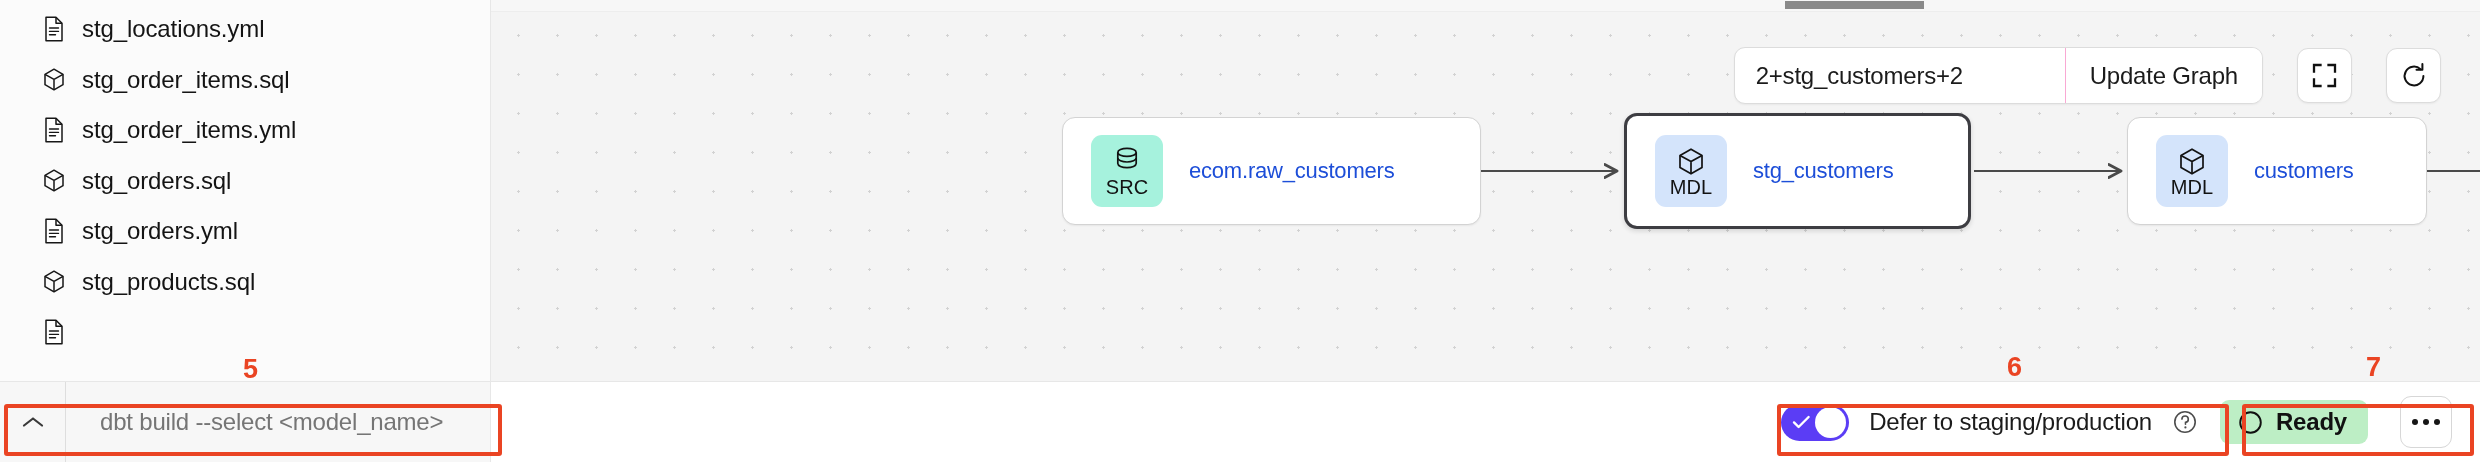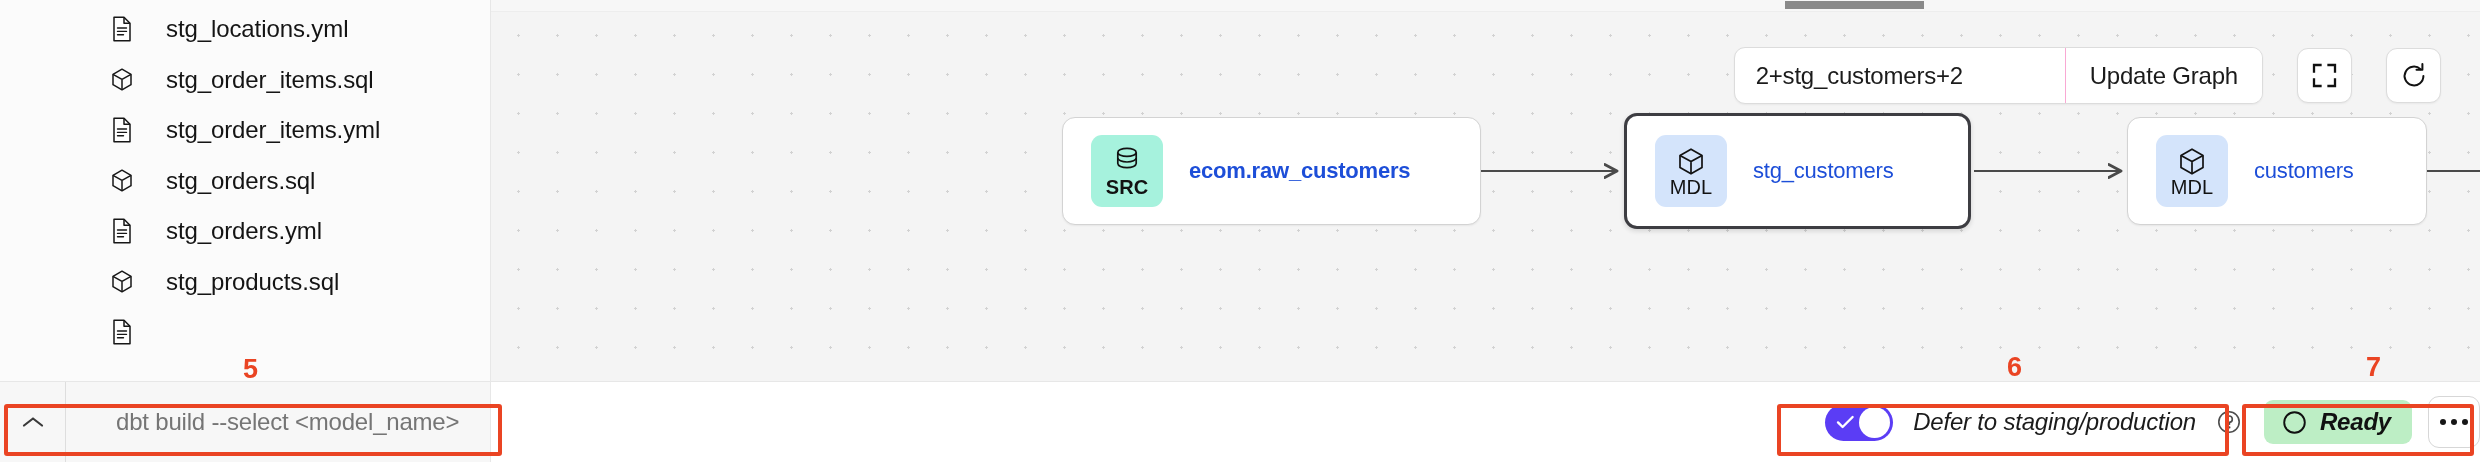"stg_locations.yml" .file-row { gap: 32px -> 16px; padding-left: 110px -> 42px }
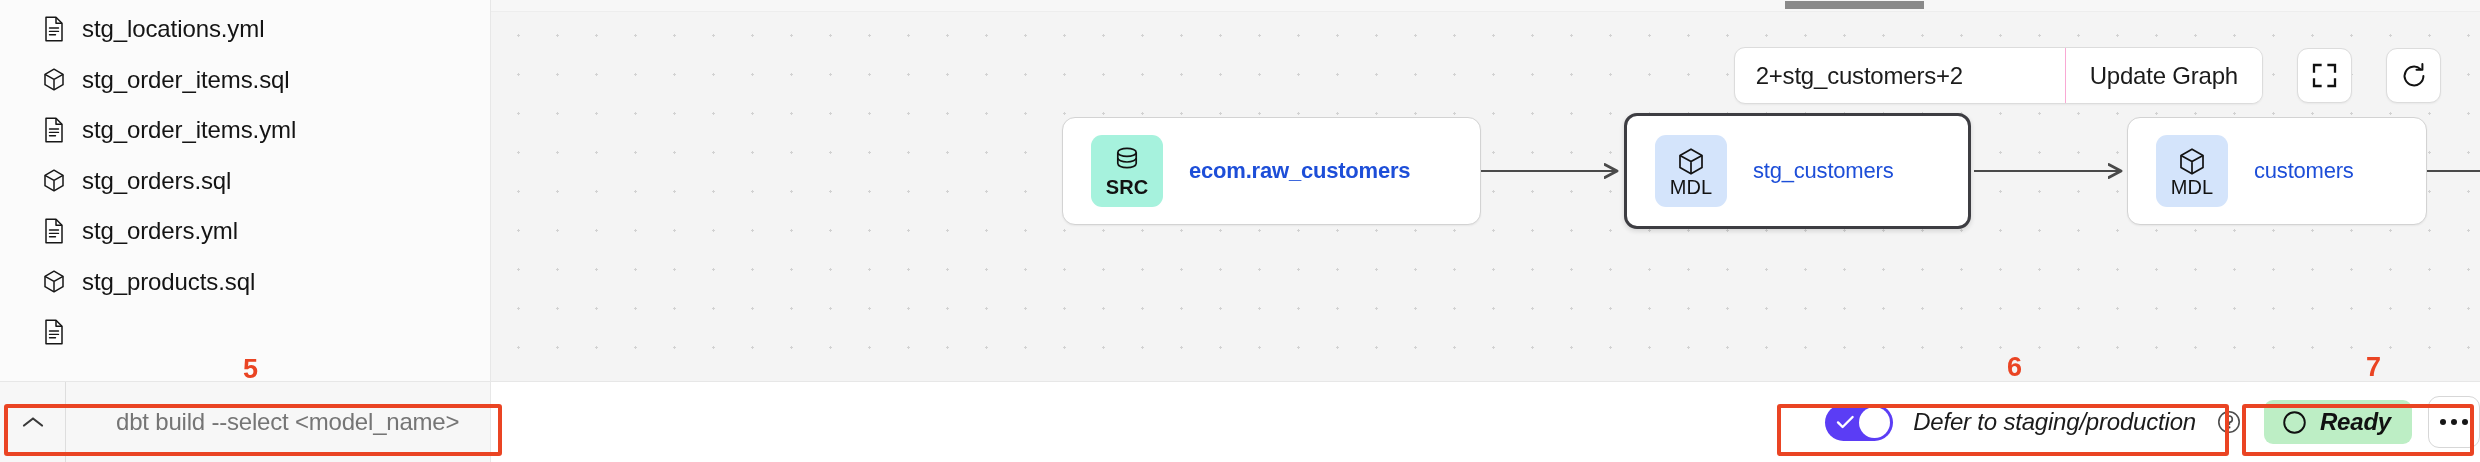"SRC" div.node { font-weight: bold -> none }
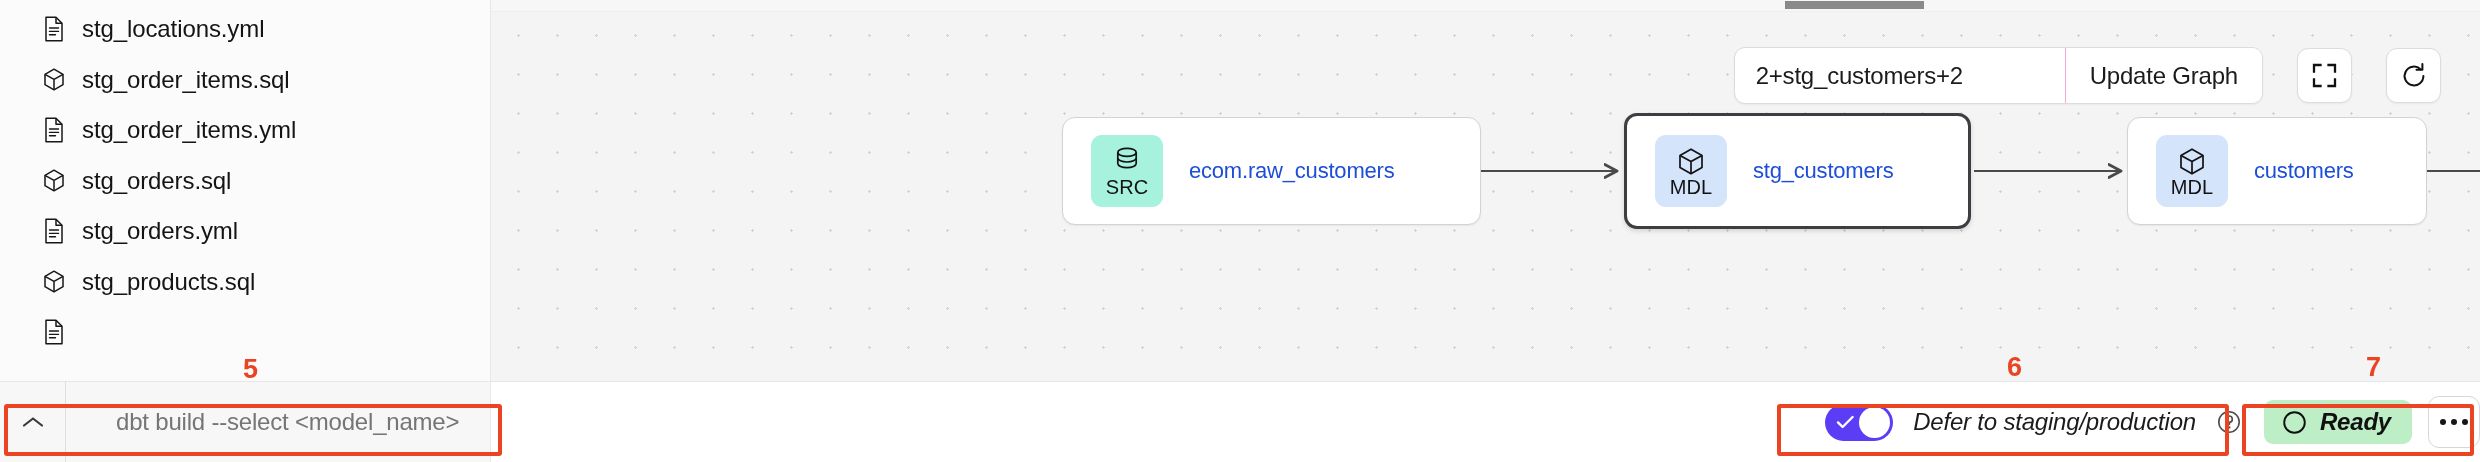"dbt build --select <model_name>" #cmd-area { gap: 16px -> none }
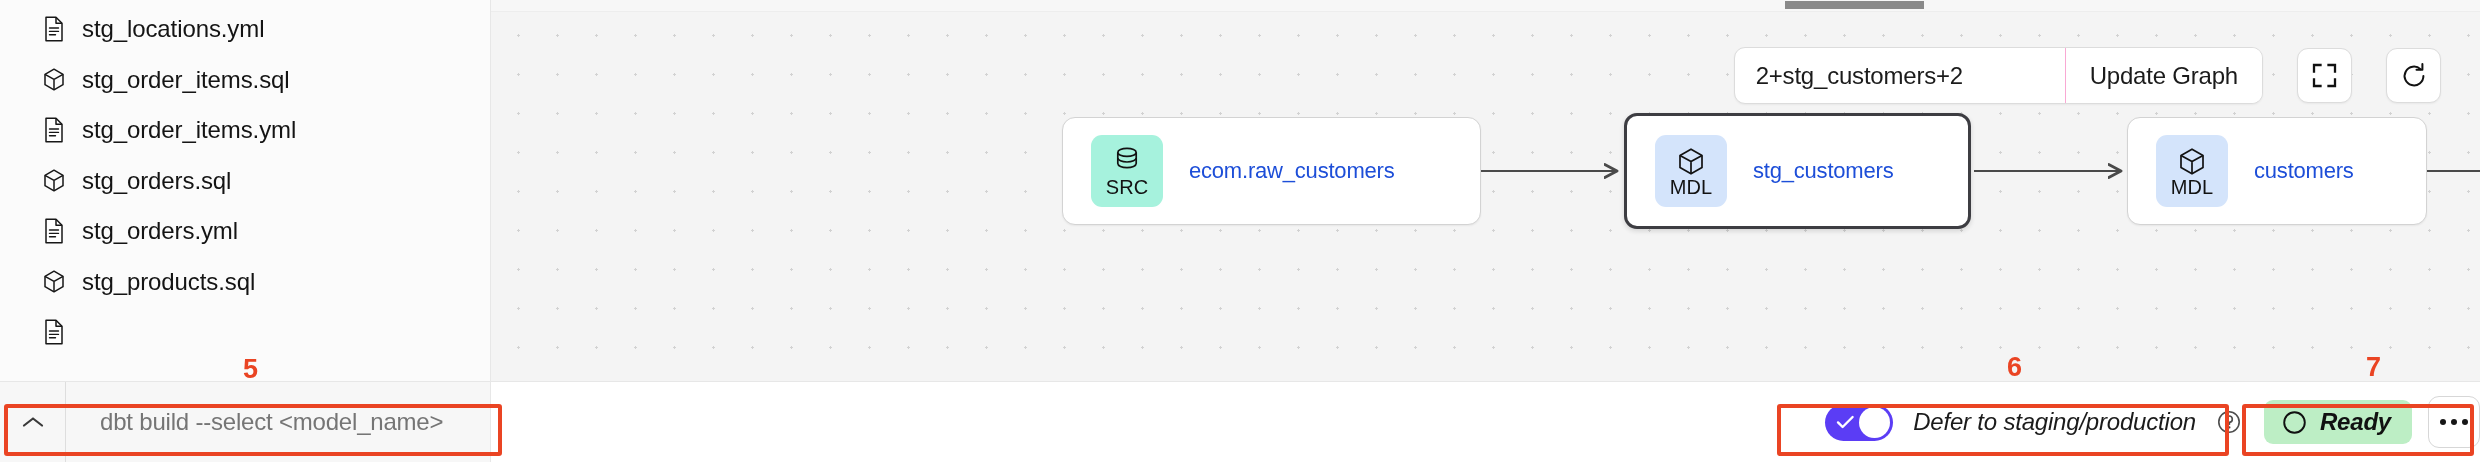"Defer to staging/production" #status-area { font-style: italic -> none; padding-right: none -> 28px }
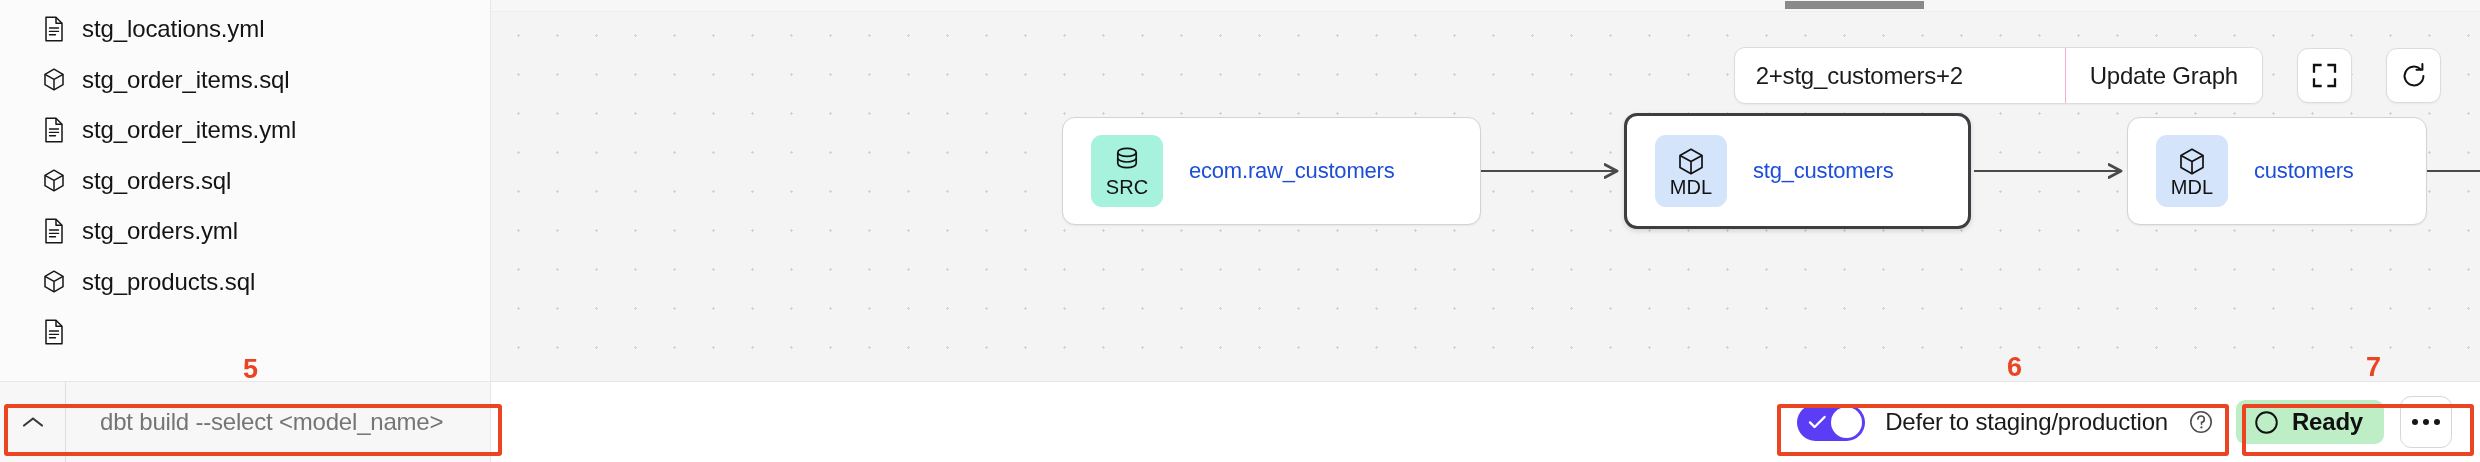"Ready" #ready-block { gap: 16px -> 32px }
